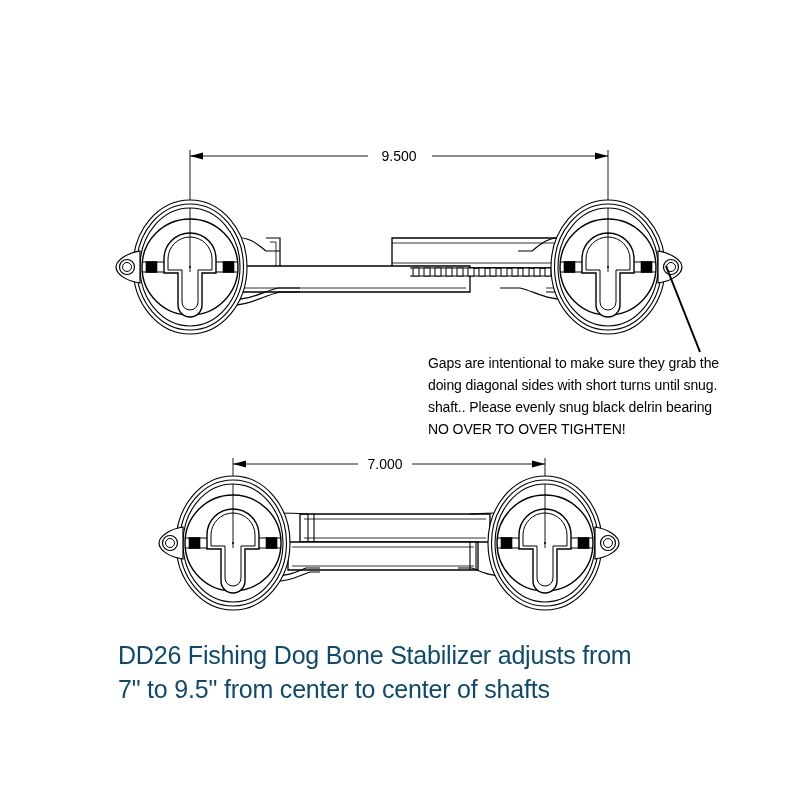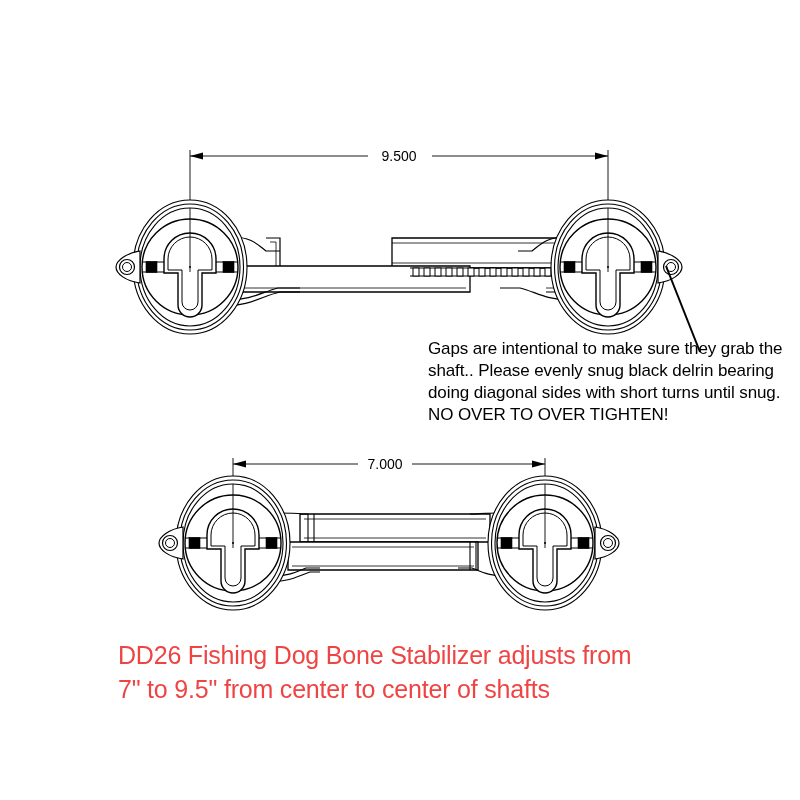"Gaps are intentional to make" .note-block { font-size: 17px -> 14px; top: 338px -> 352px }
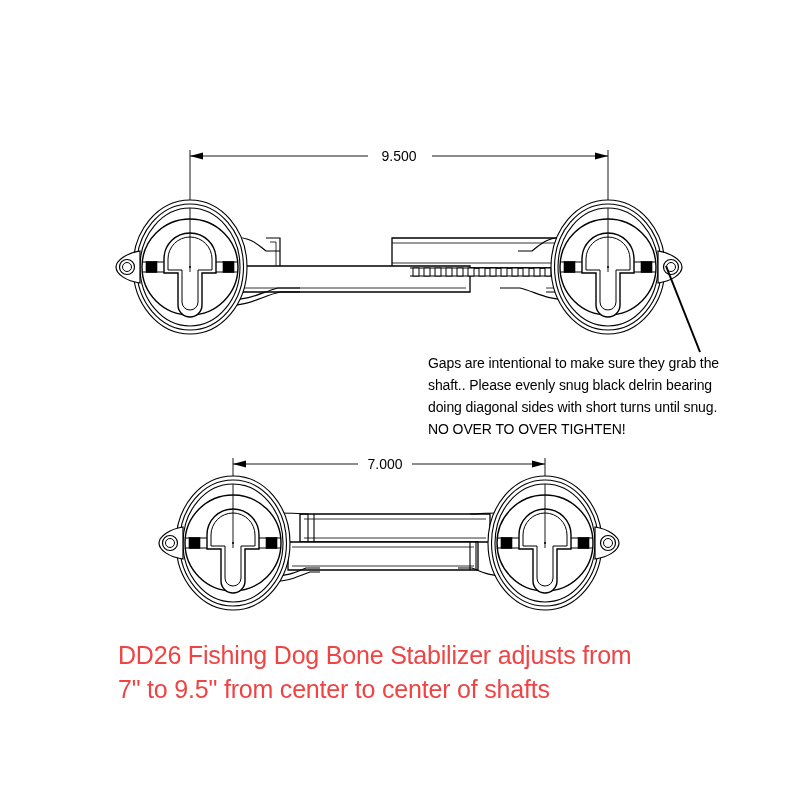"shaft.. Please evenly snug black" div.note-line { order: before "doing diagonal sides with short" -> after "doing diagonal sides with short" }
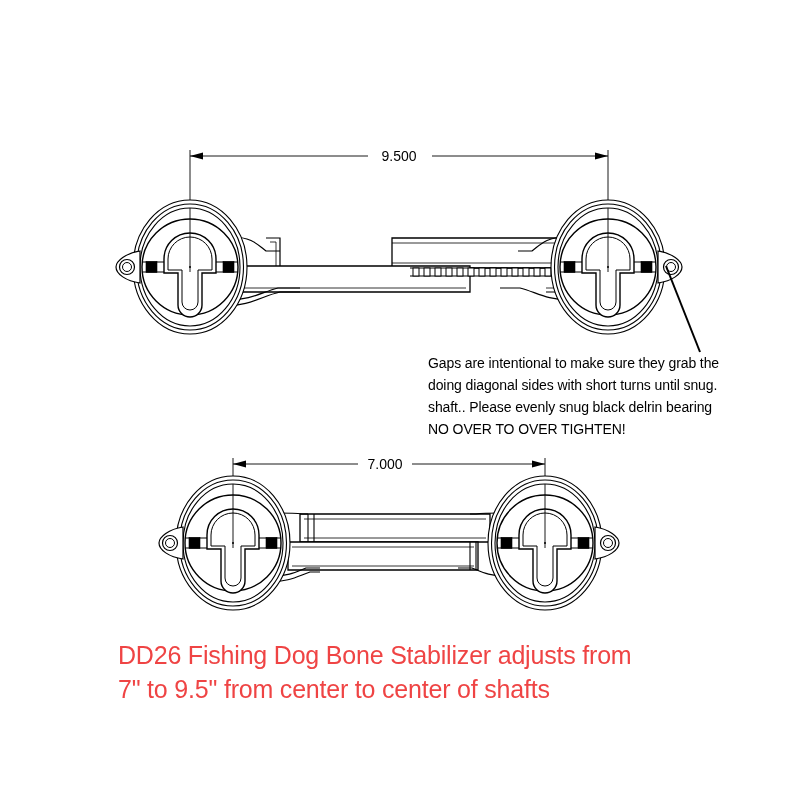"DD26 Fishing Dog Bone Stabilizer" .caption-block { color: #ef4444 -> #0c4a6e }
